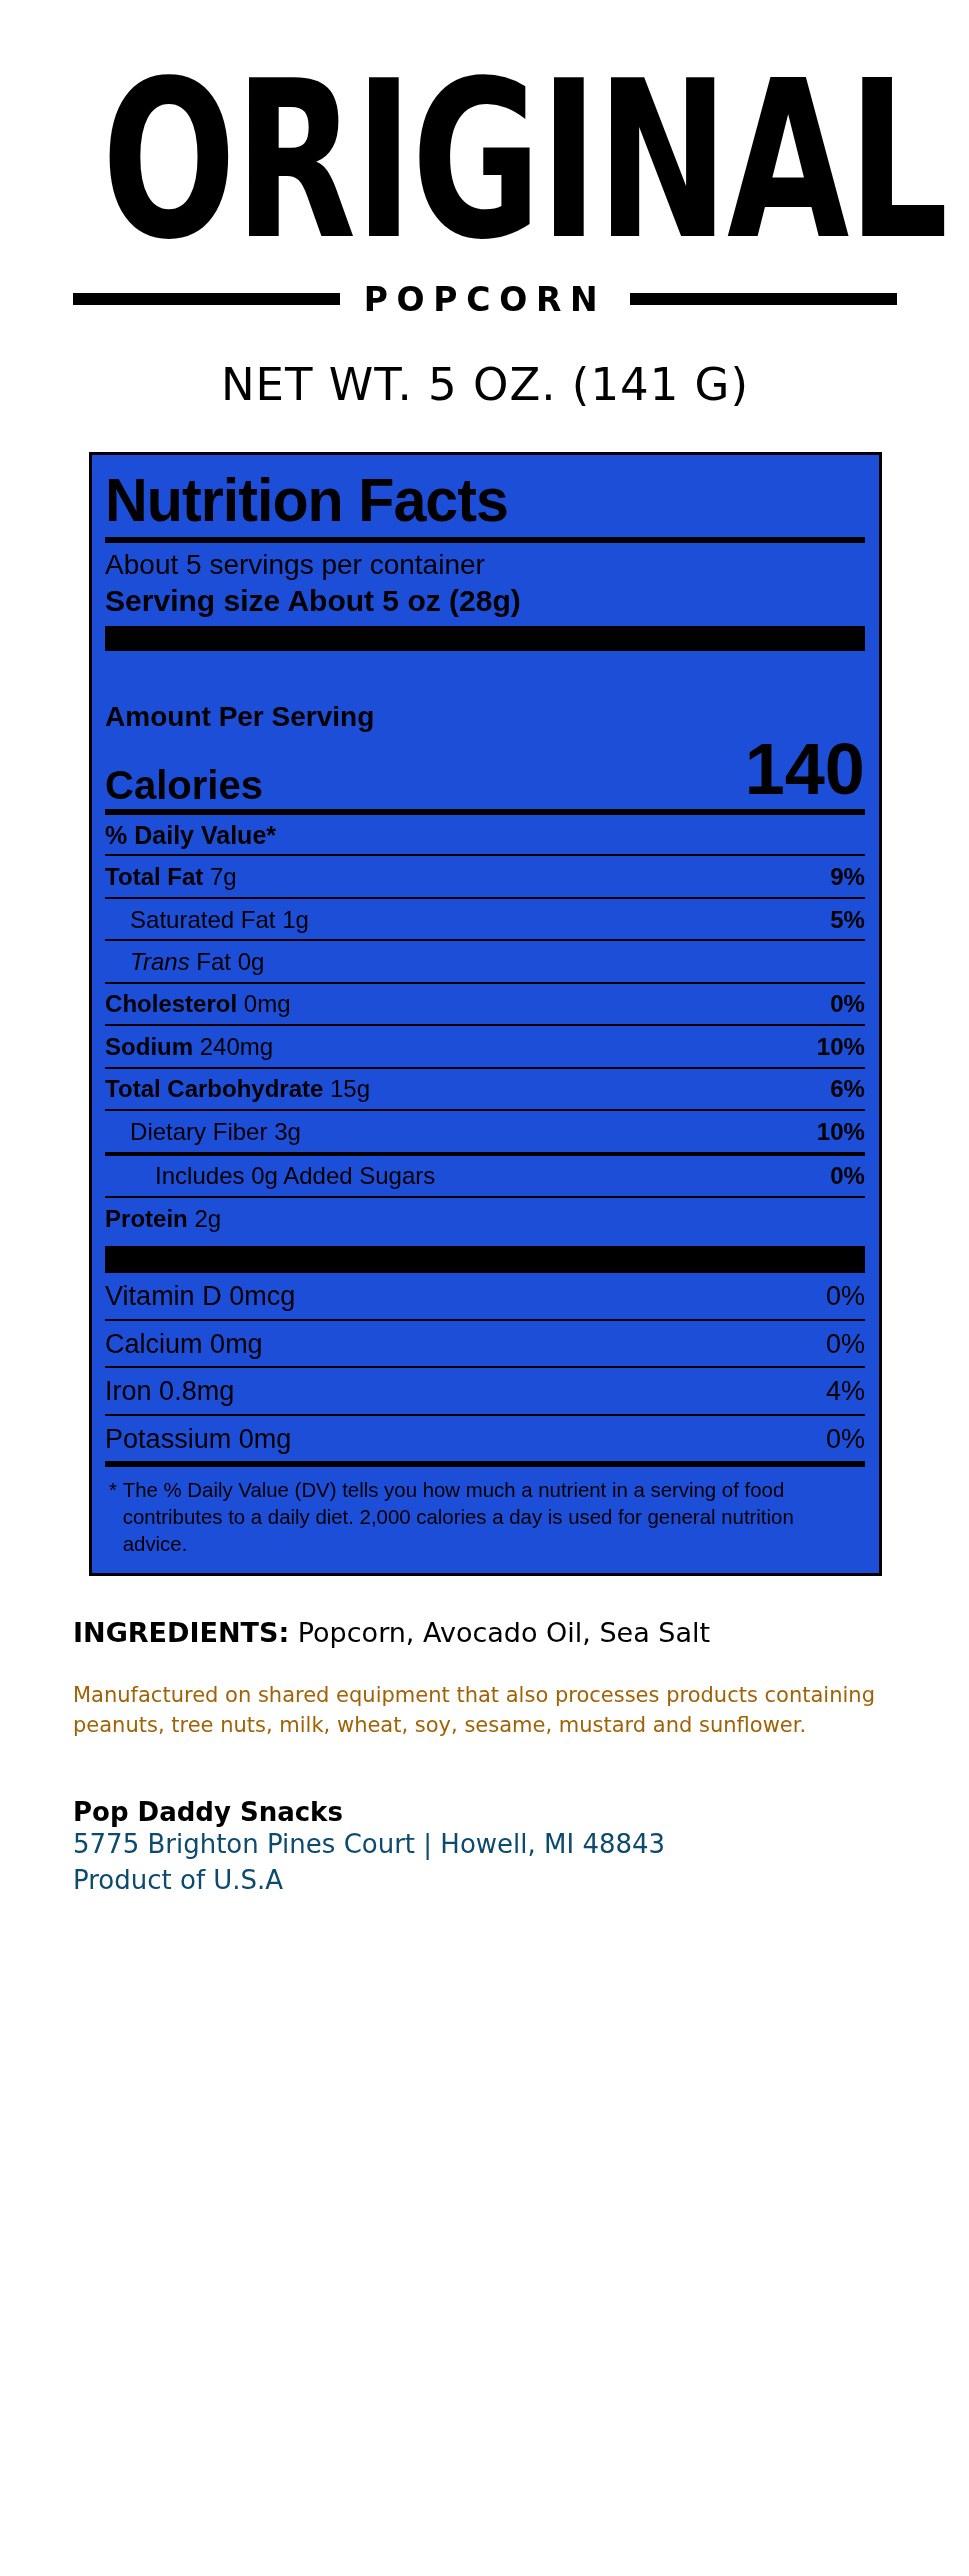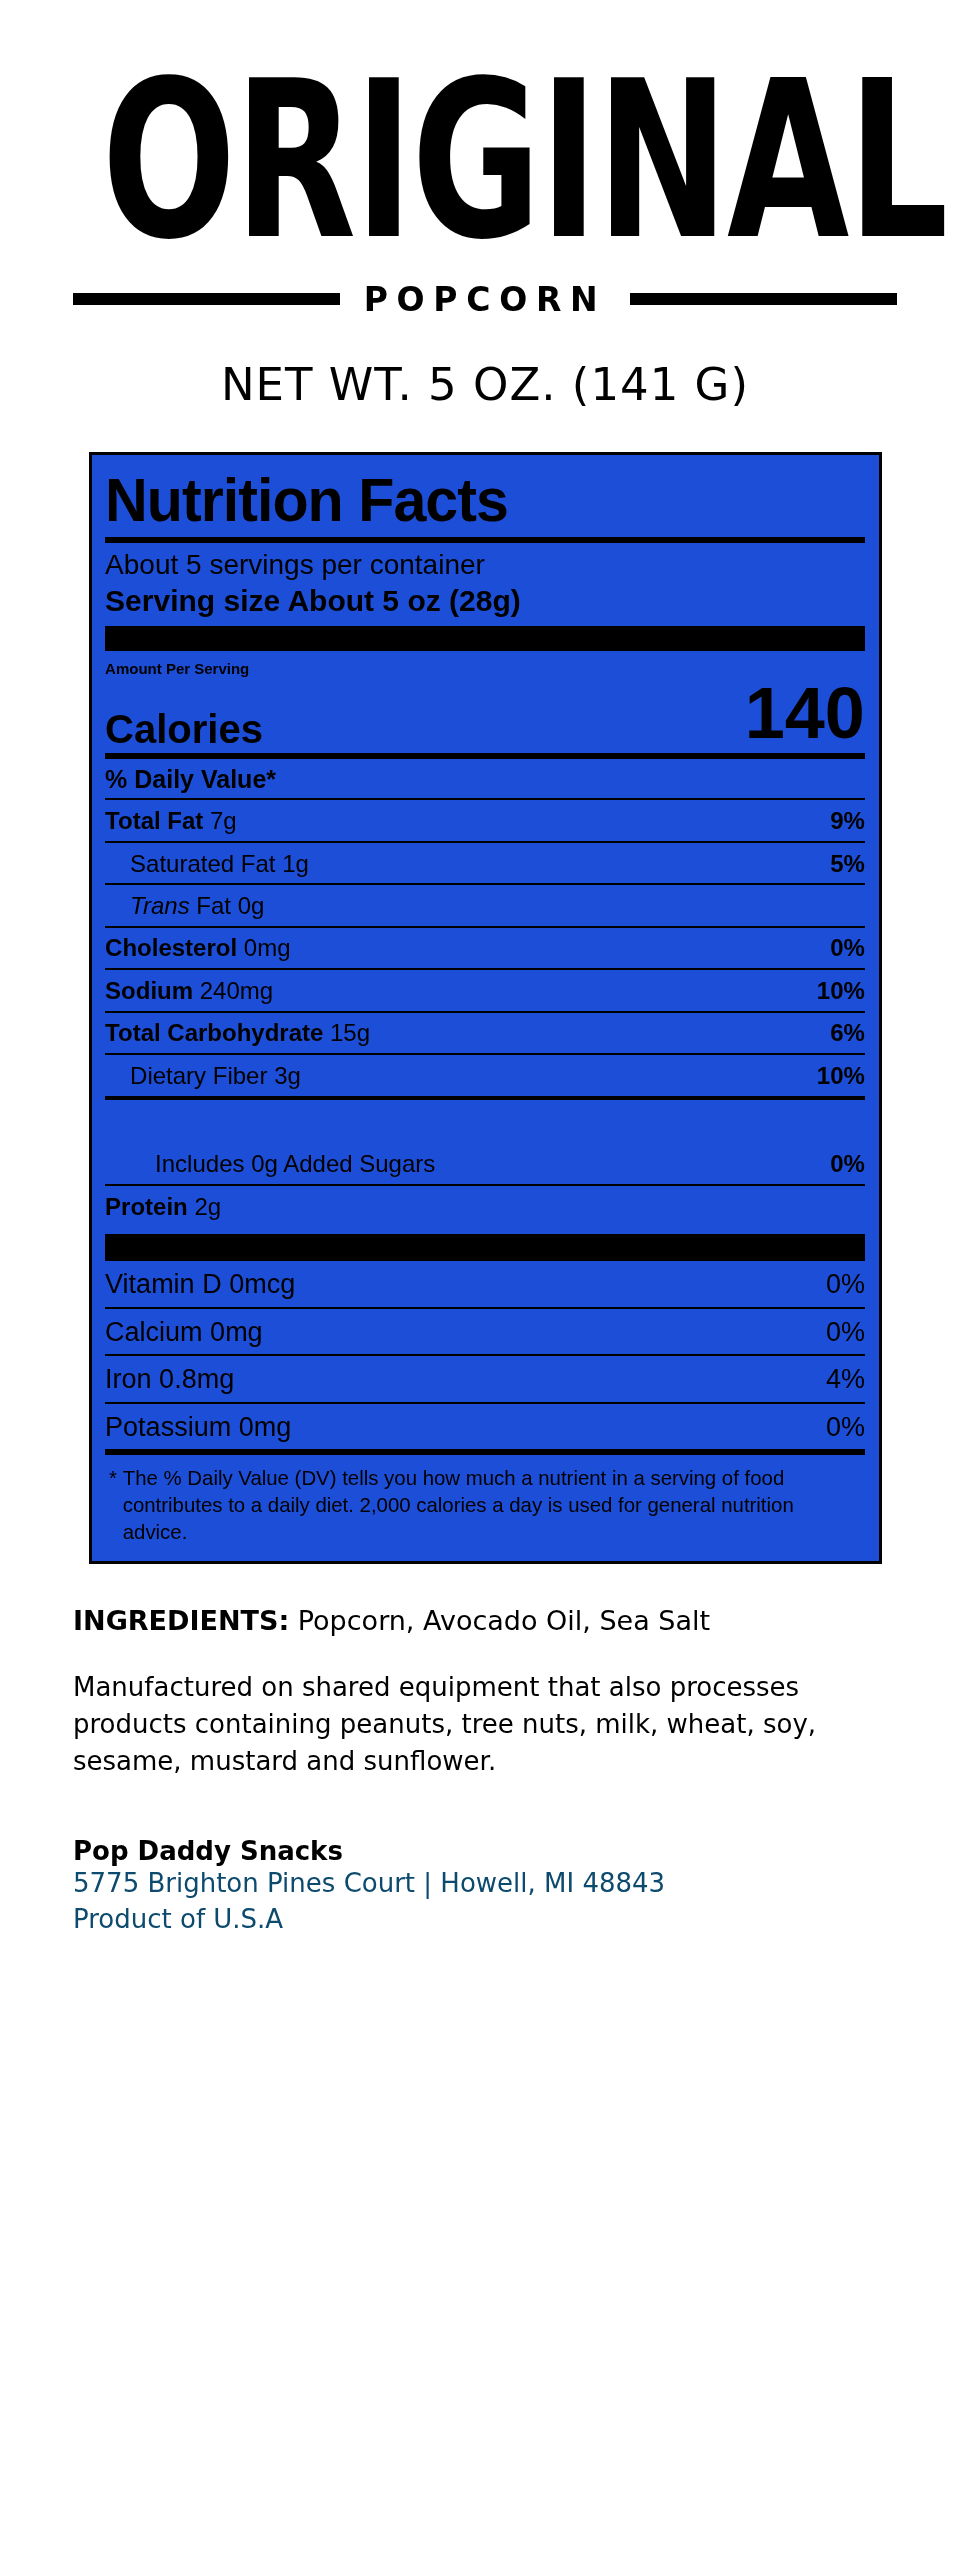"Amount Per Serving" .amount-per { font-size: 15px -> 28px; margin-top: none -> 41px }
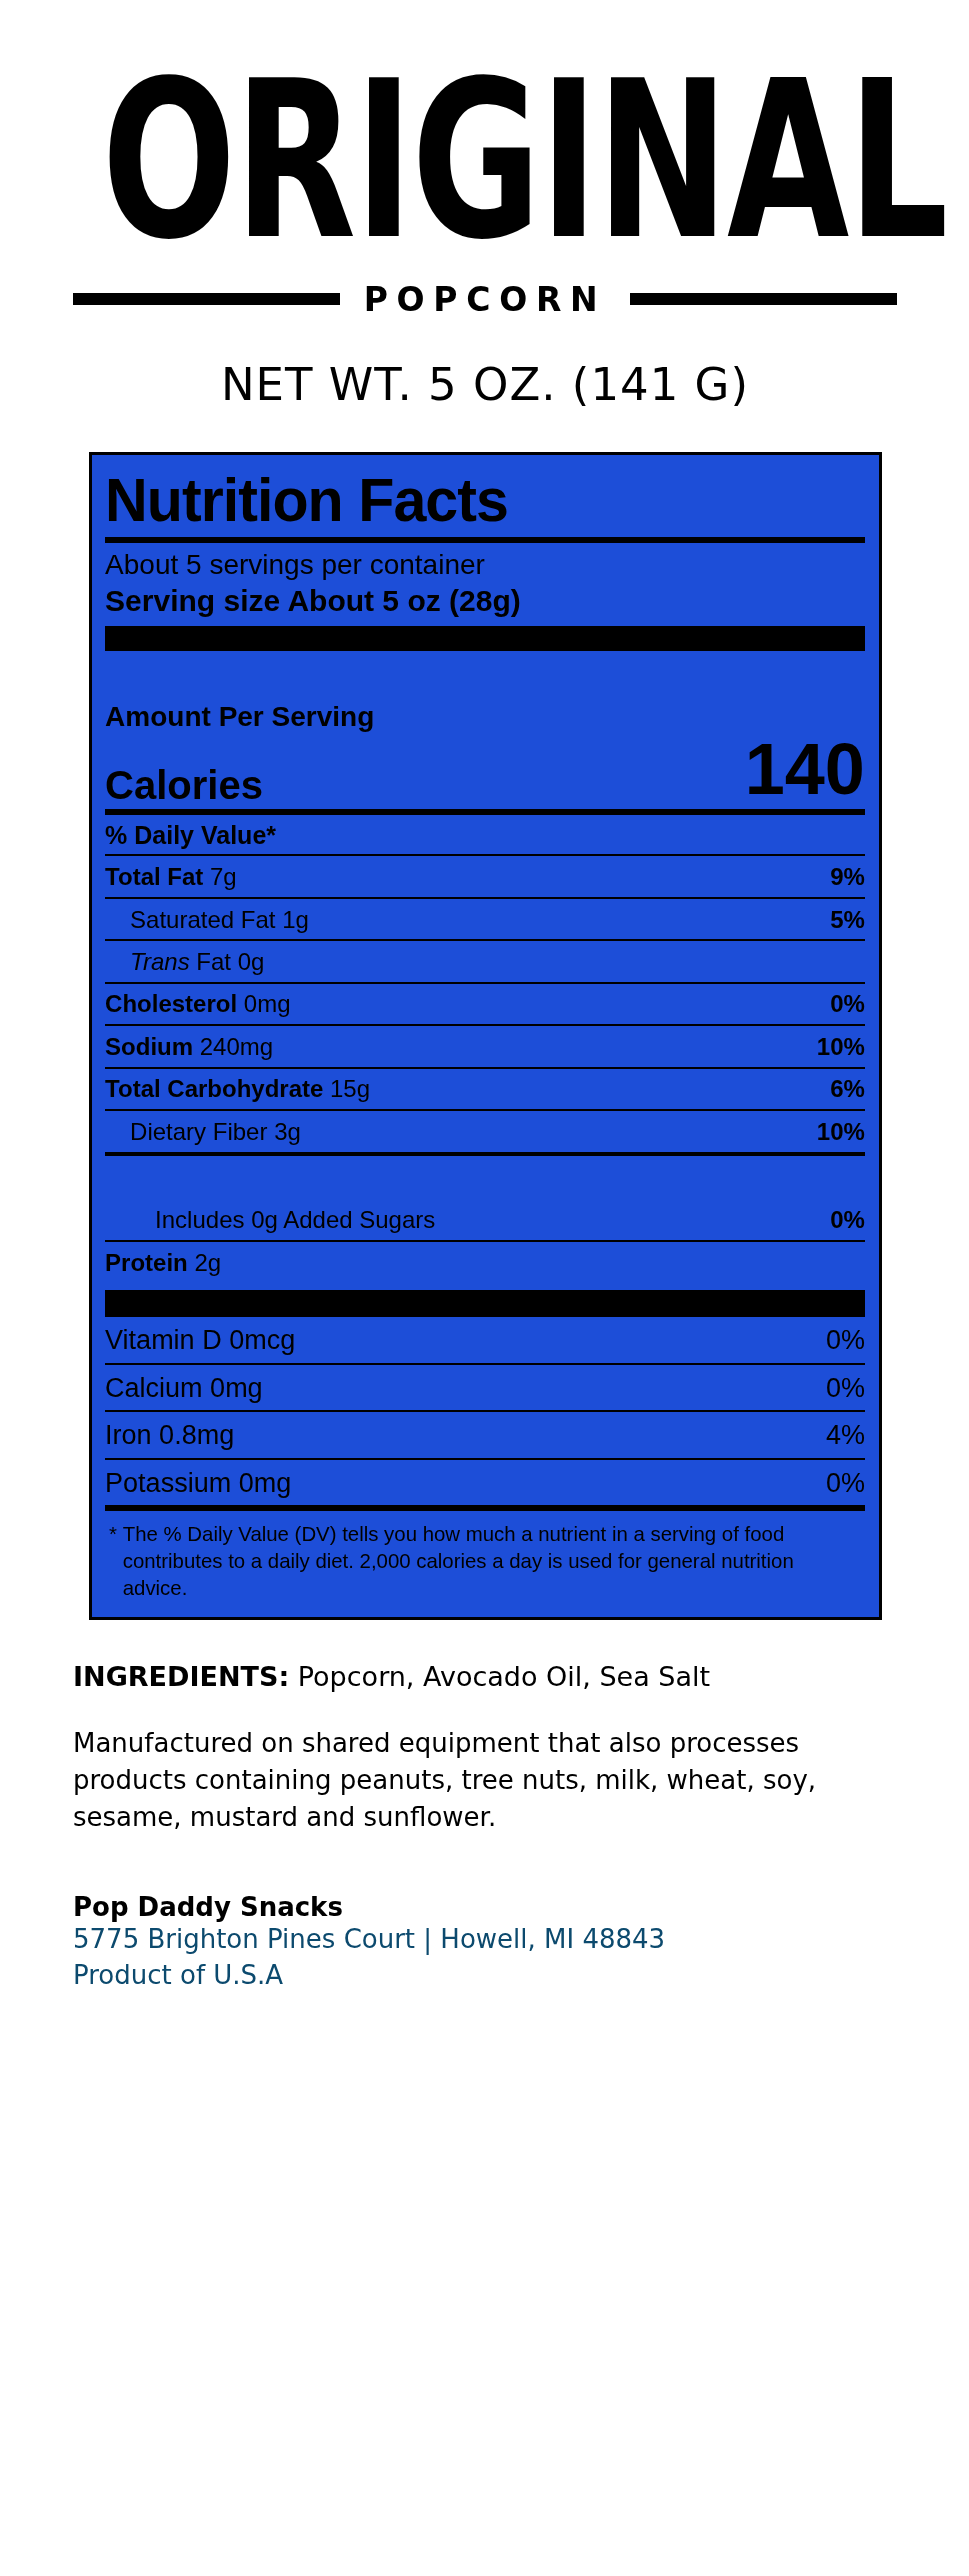"Includes 0g Added Sugars" .nrow.indent2 .lbl { margin-top: 44px -> none }
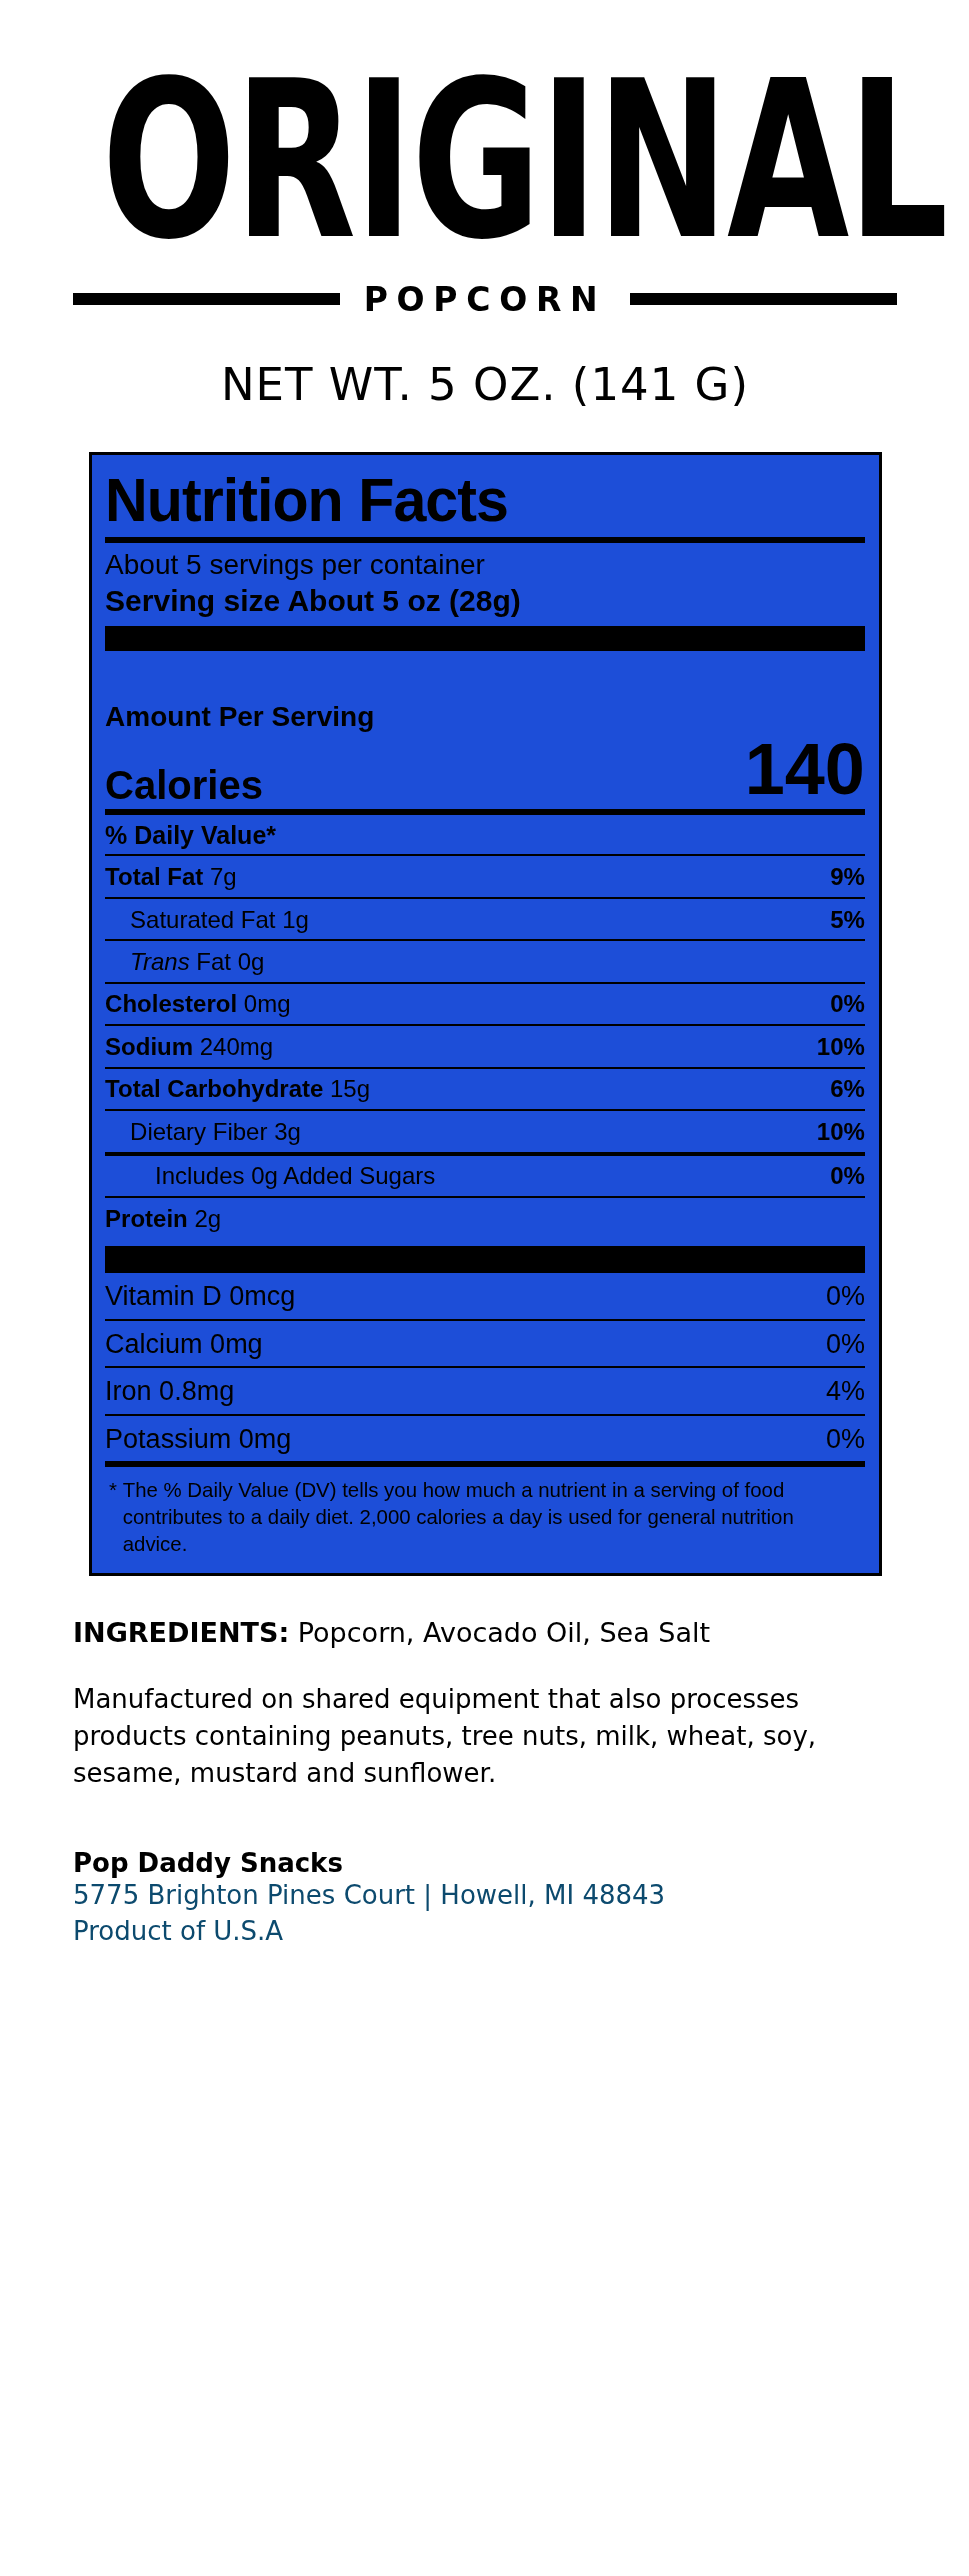"Manufactured on shared equipment that" .allergen { color: #000000 -> #a16207; font-size: 26px -> 21px }
